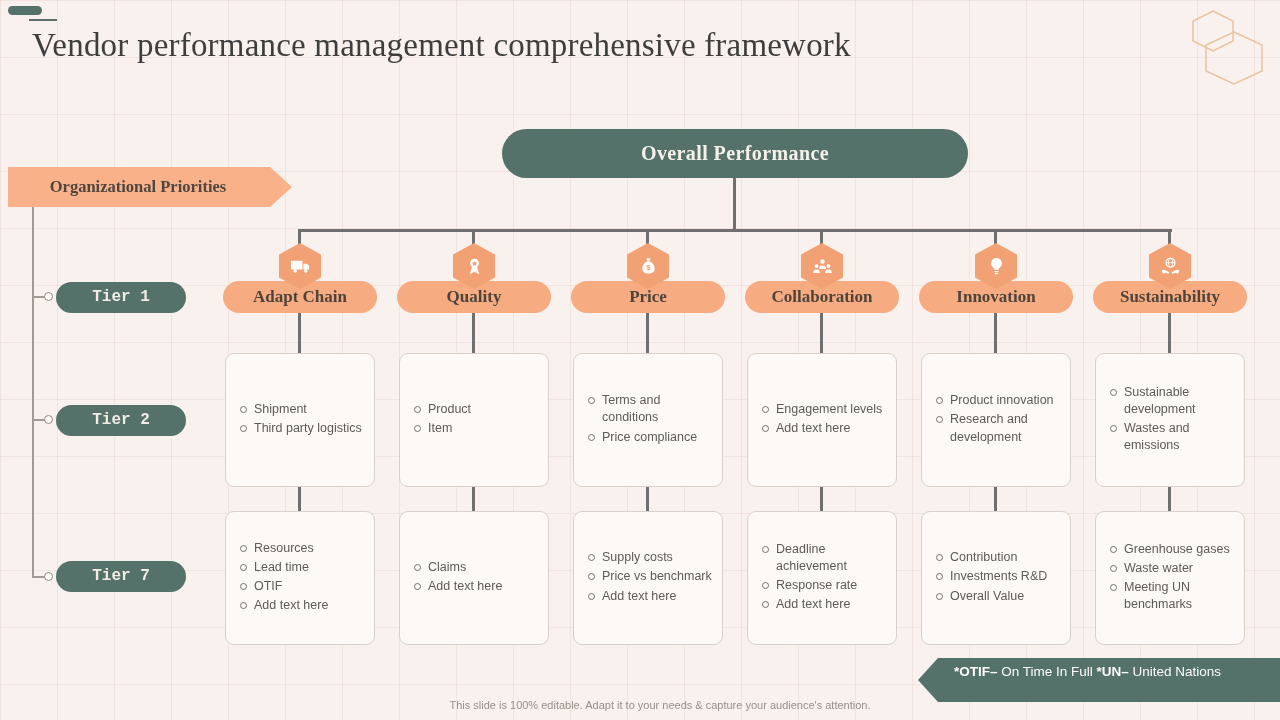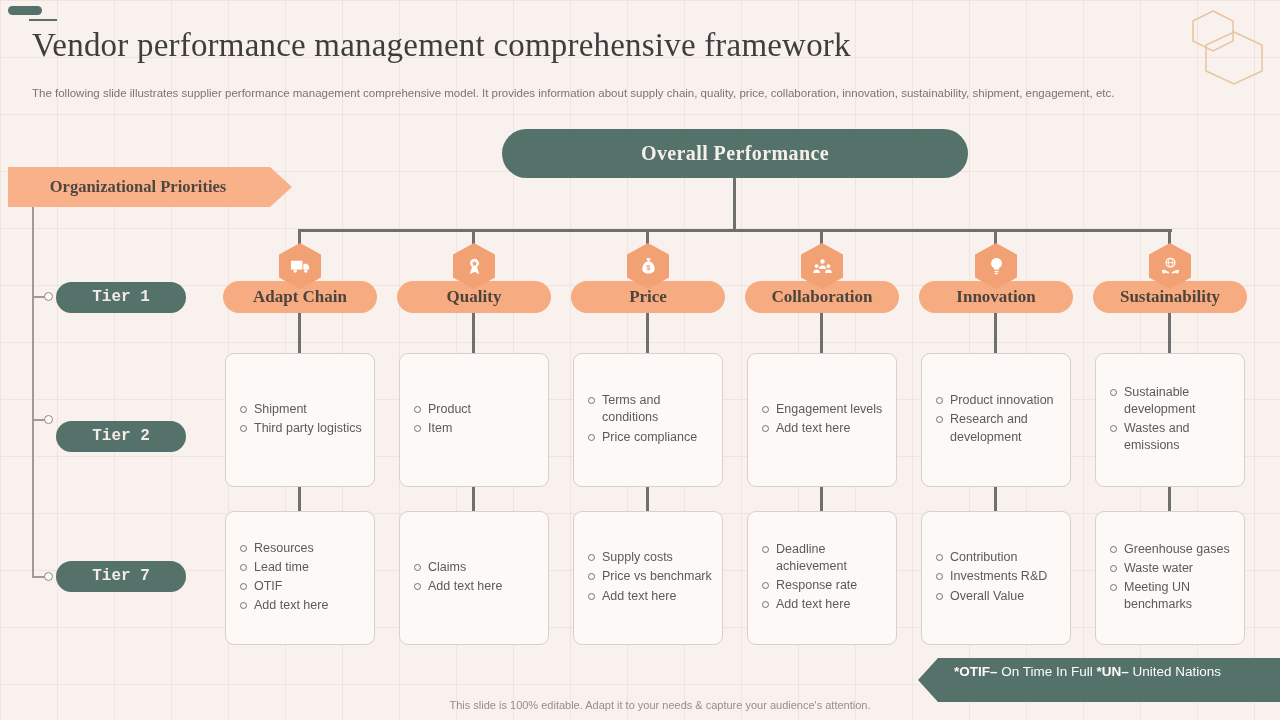"The following slide illustrates supplier" p.subtitle { html: <p>The following slide illustrates supplier performance management comprehensive model. It provides information about supply chain, quality, price, collaboration, innovation, sustainability, shipment, engagement, etc.</p> -> none }
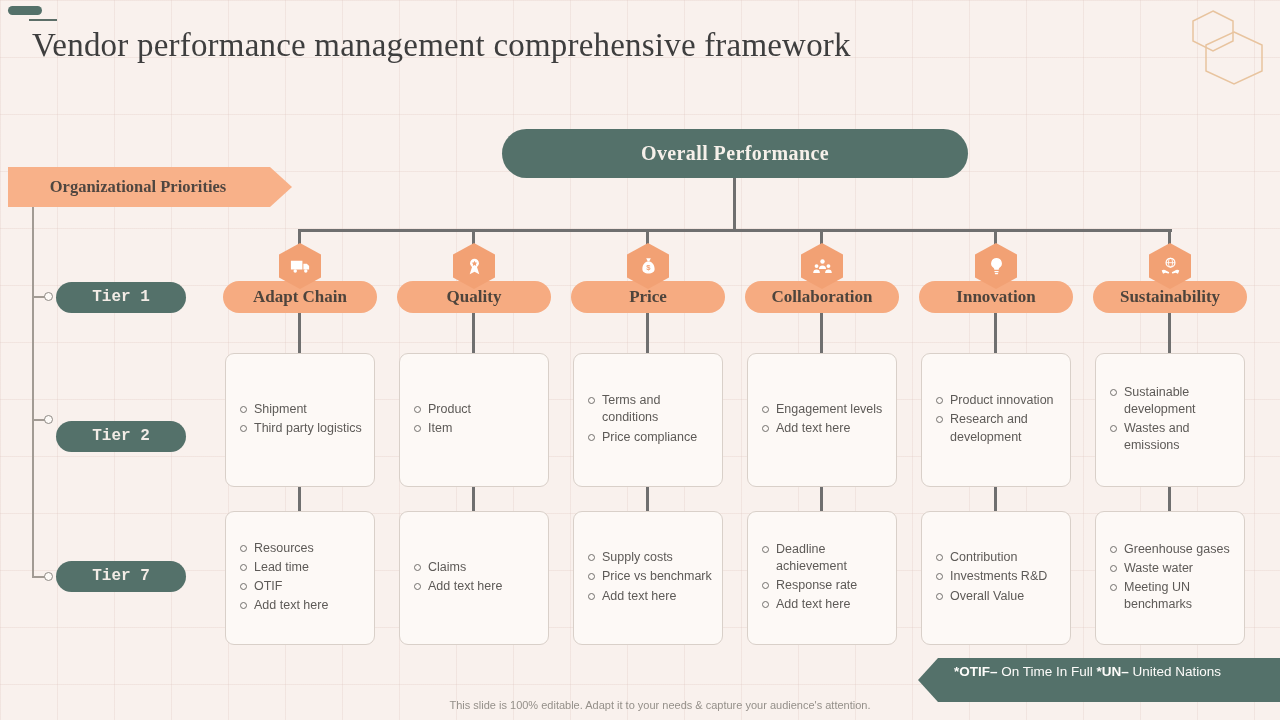"Tier 2" div.tier-pill { top: 421px -> 405px }
